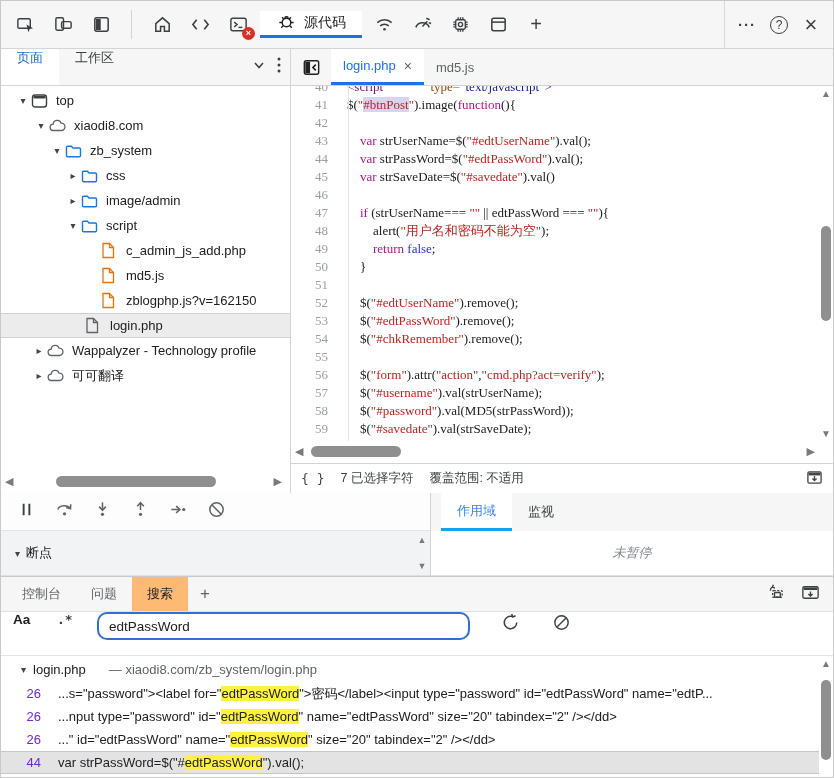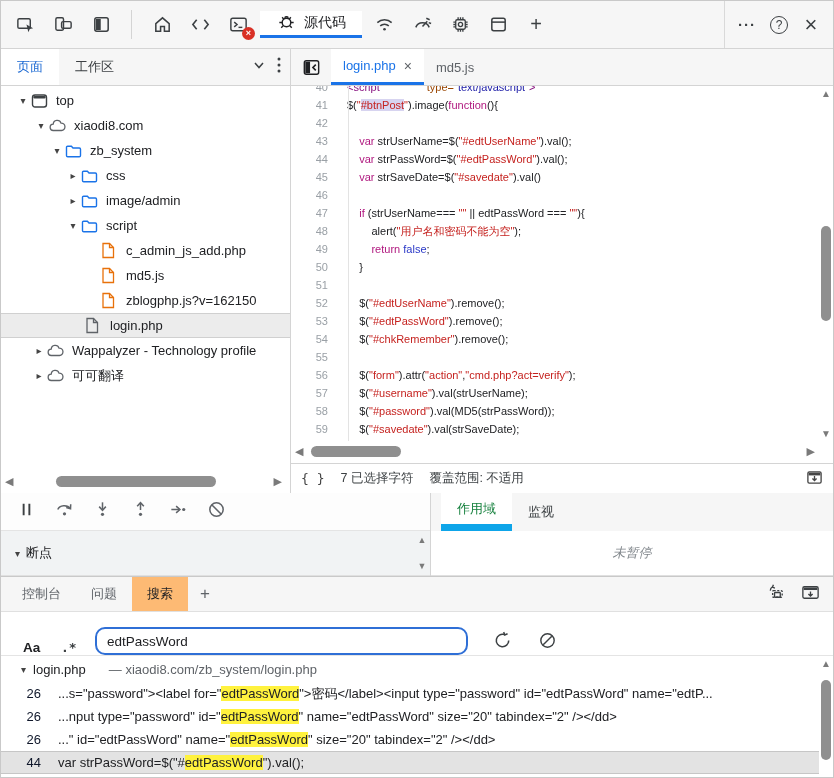"页面" .panel-tab { align-items: center -> none }
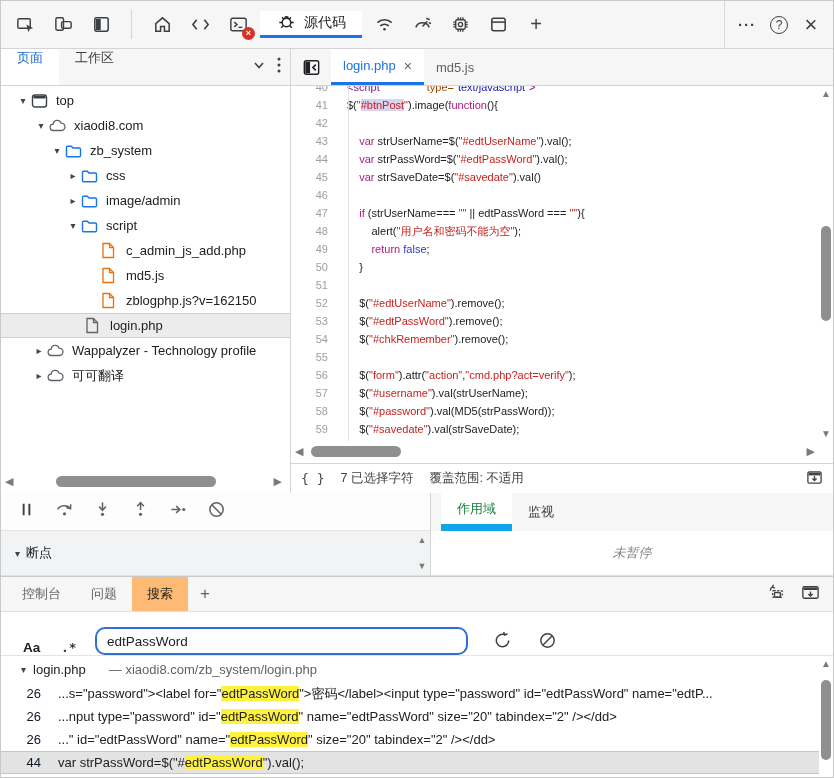"40" .code-lines { font-family: Liberation Sans, sans-serif -> Liberation Serif, serif; font-size: 11px -> 13px }
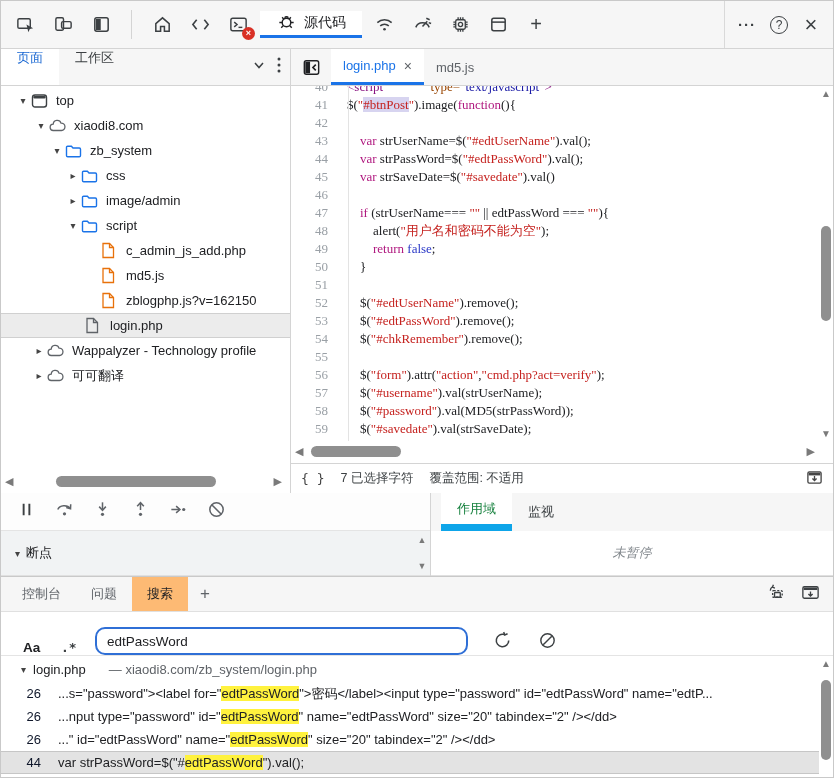"作用域" .scope-tab.active { border-bottom: 7px solid #0ea5e9 -> 3px solid #0ea5e9; color: #15803d -> #3b82f6 }
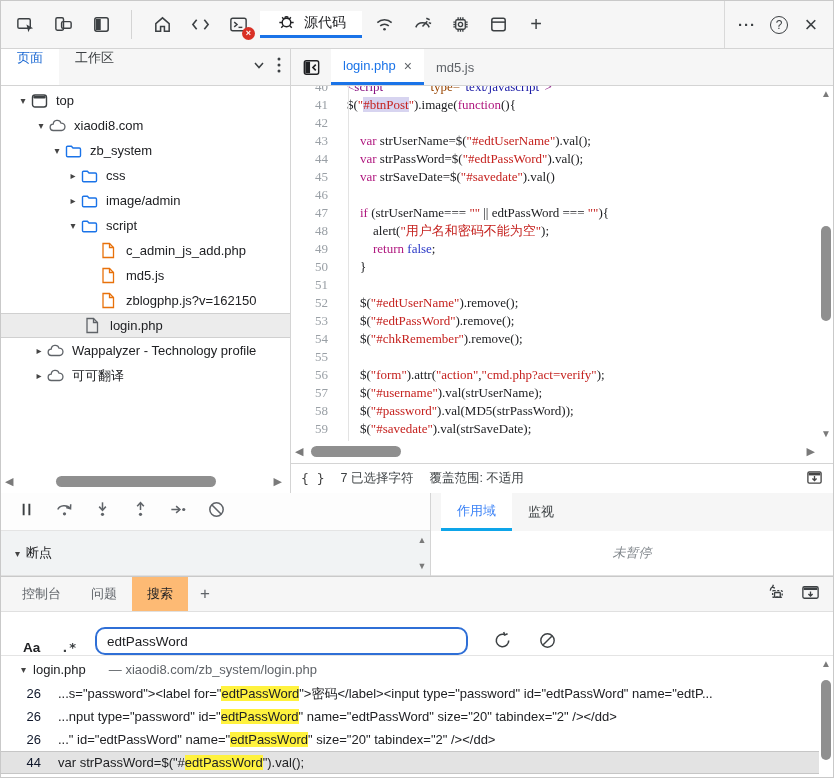"Aa" .searchbar { align-items: flex-end -> flex-start; gap: 0 -> 6px; padding-left: 22px -> 12px }
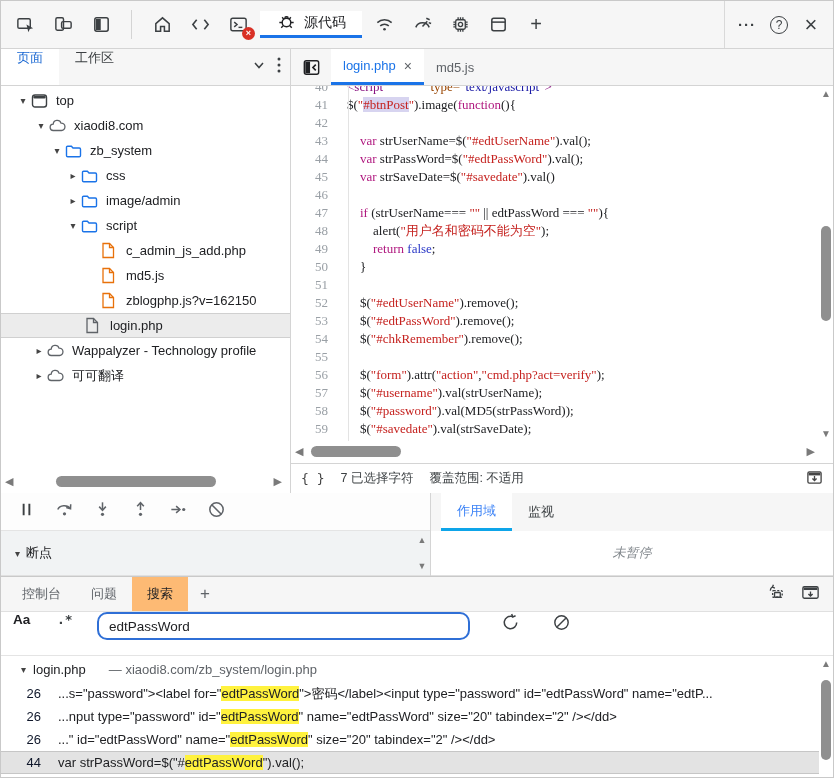"26" .res-ln { color: #0f172a -> #6d28d9 }
